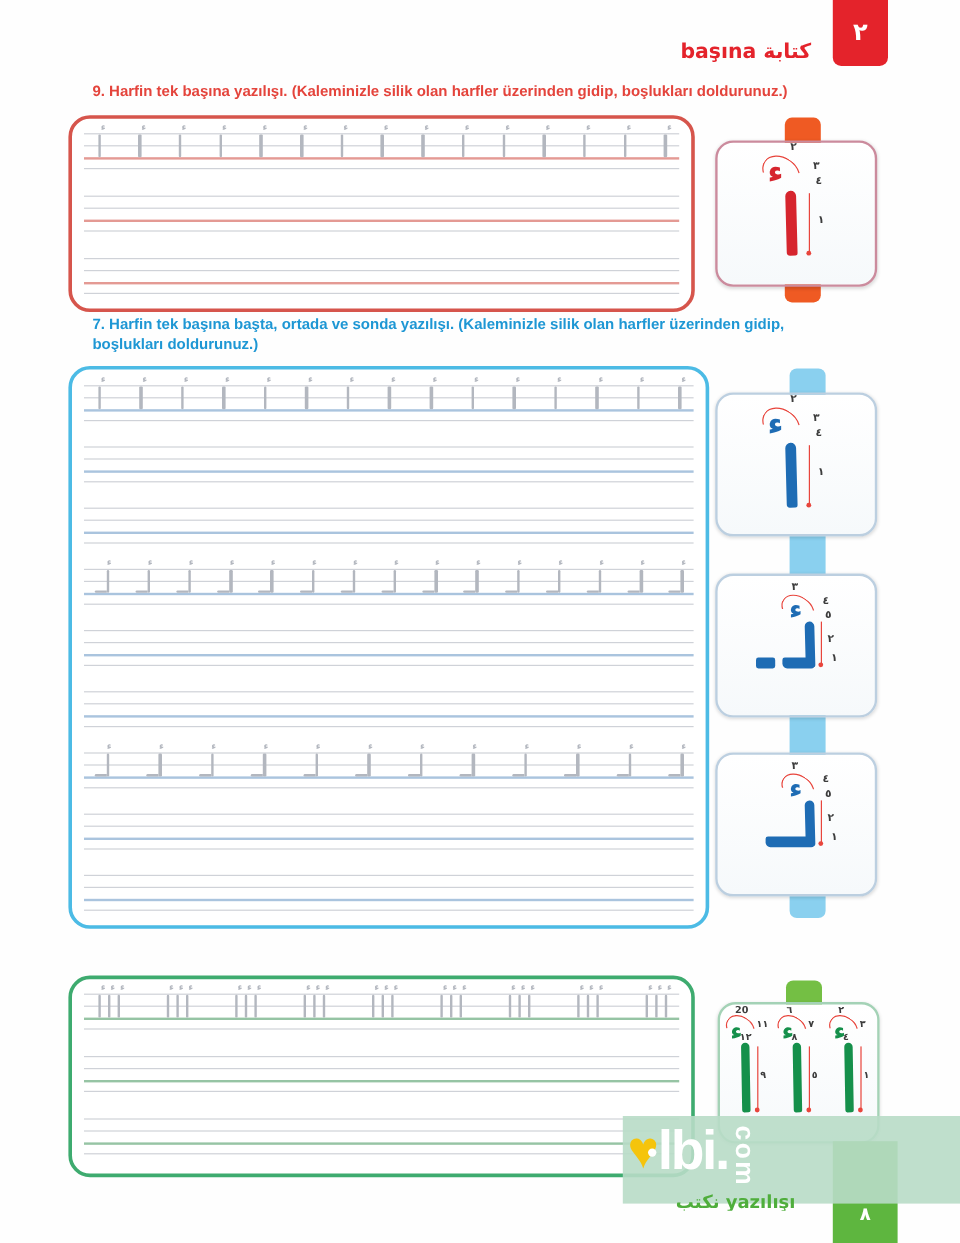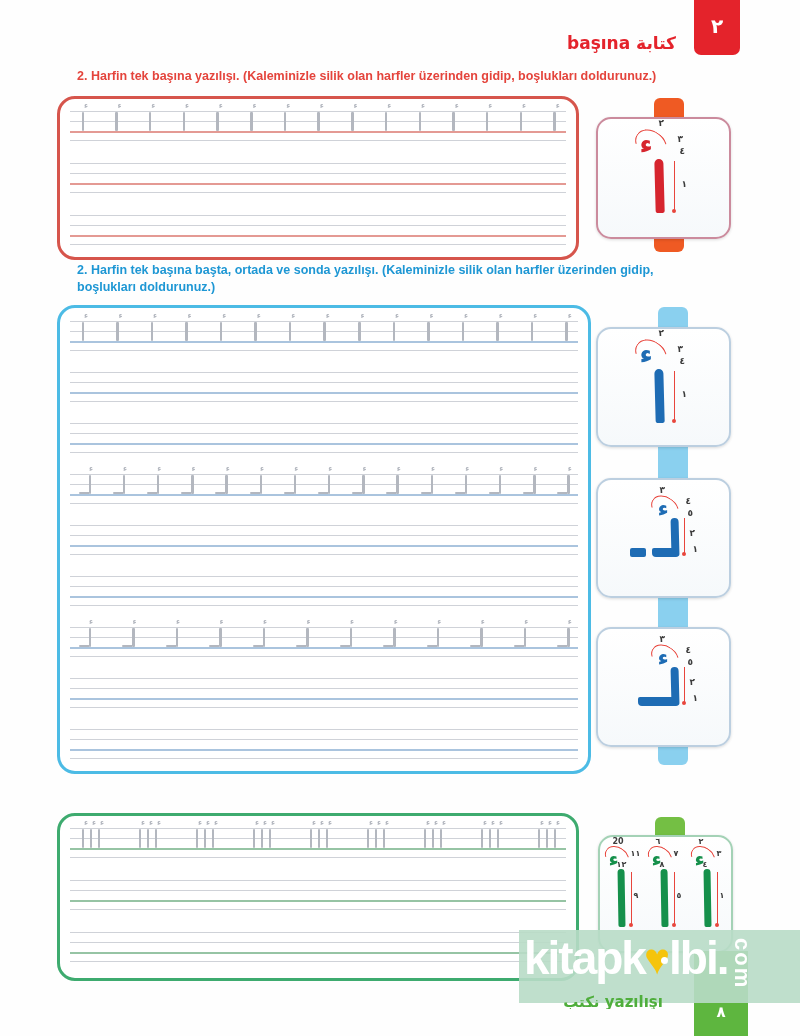"2. Harfin tek başına yazılışı." div.sec-h { text: 2 -> 9 }
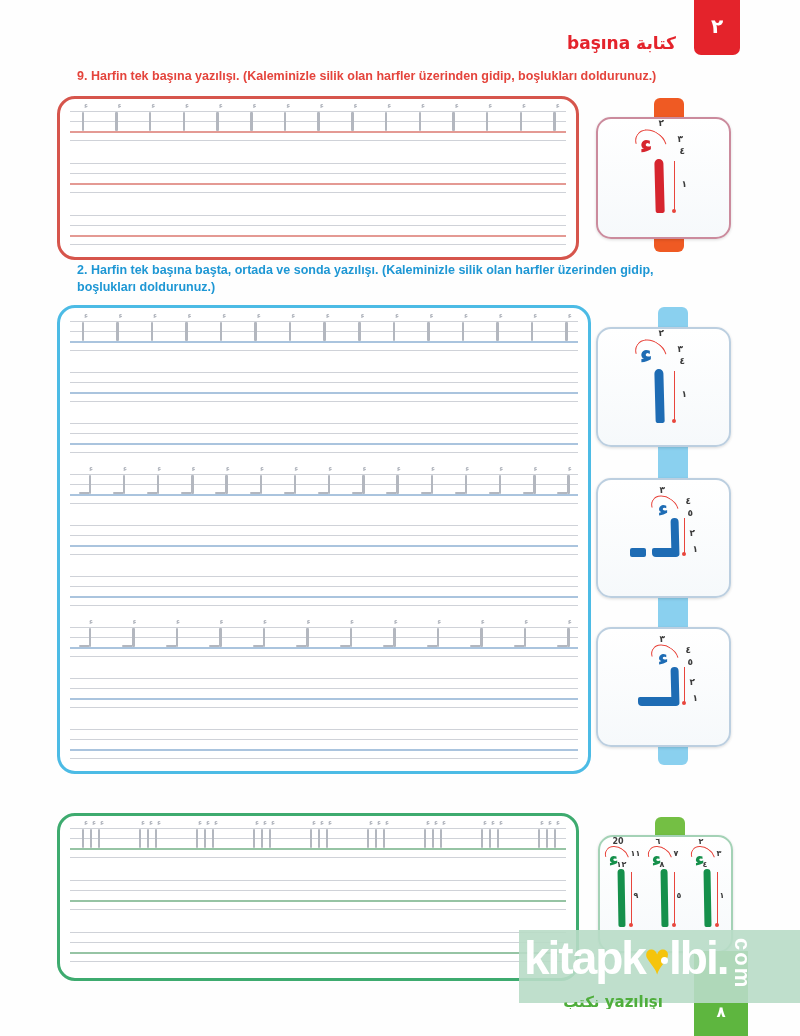"2. Harfin tek başına başta," div.sec-h { text: 2 -> 7 }
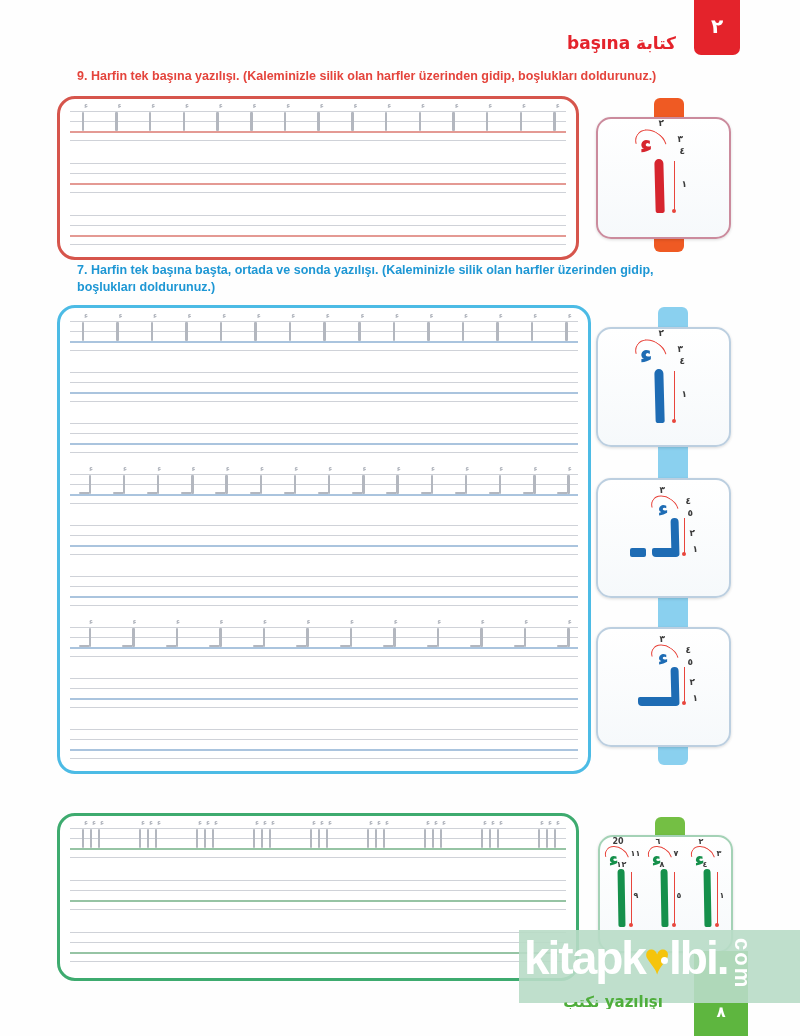"kitapk" span.wm-main { html: <span>kitapk</span> -> none }
